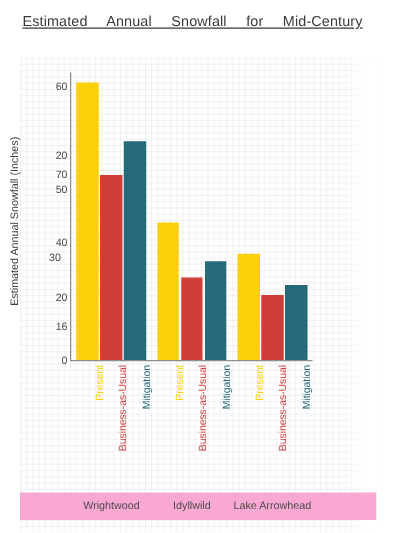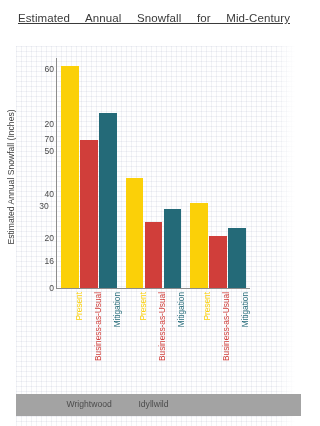"Wrightwood" .group-band { background: #a3a3a3 -> #f9a8d4 }
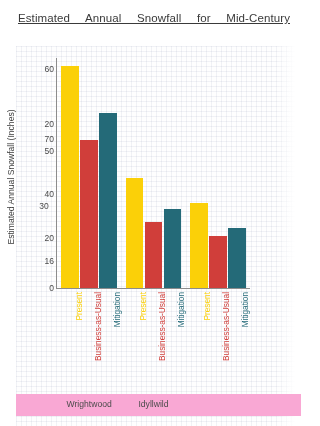"Lake Arrowhead" div.group-label { html: none -> <div>Lake Arrowhead</div> }
